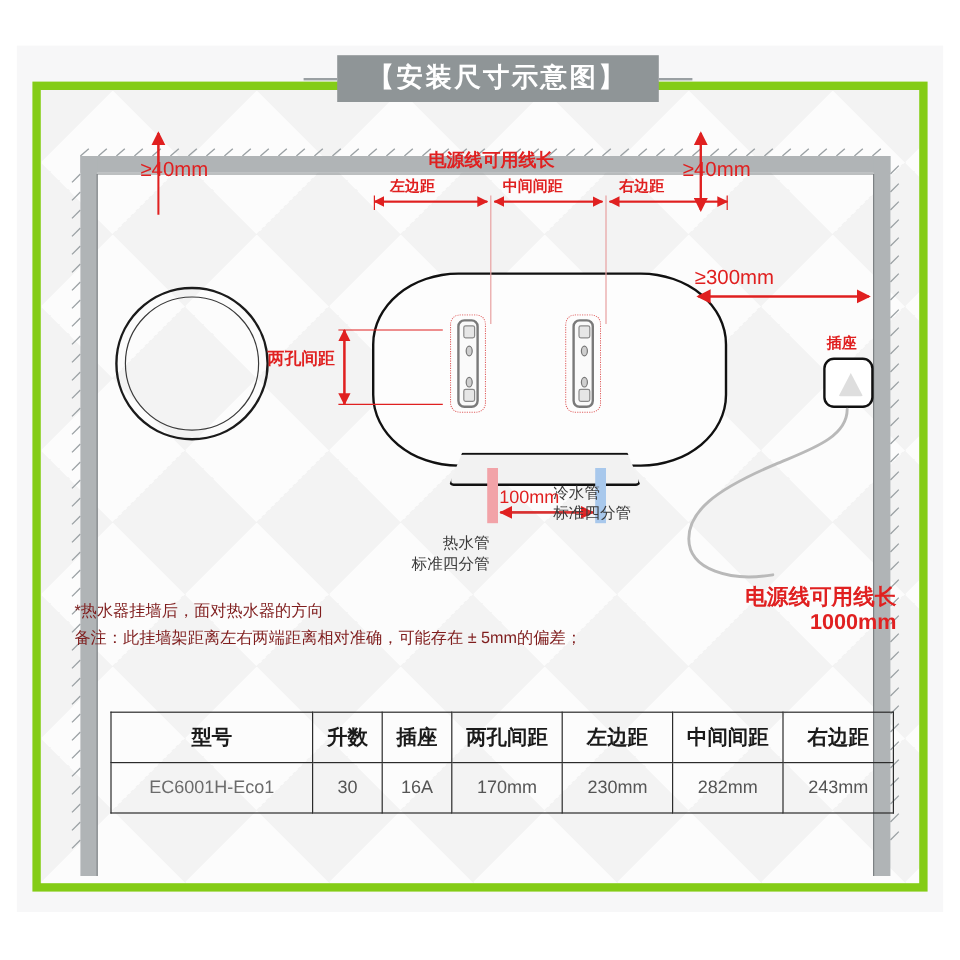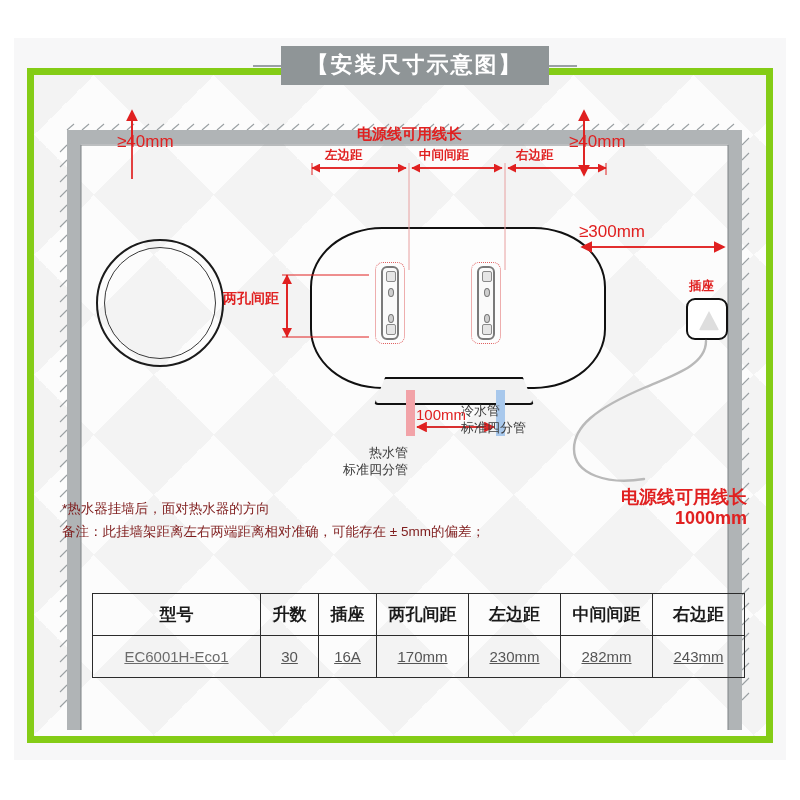"EC6001H-Eco1" #spec-table td { text-decoration: underline -> none }
